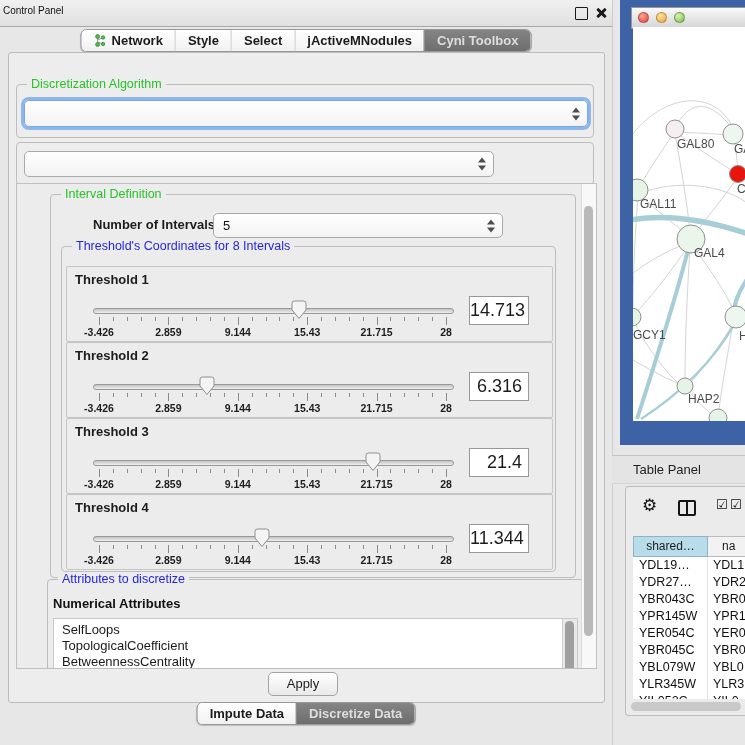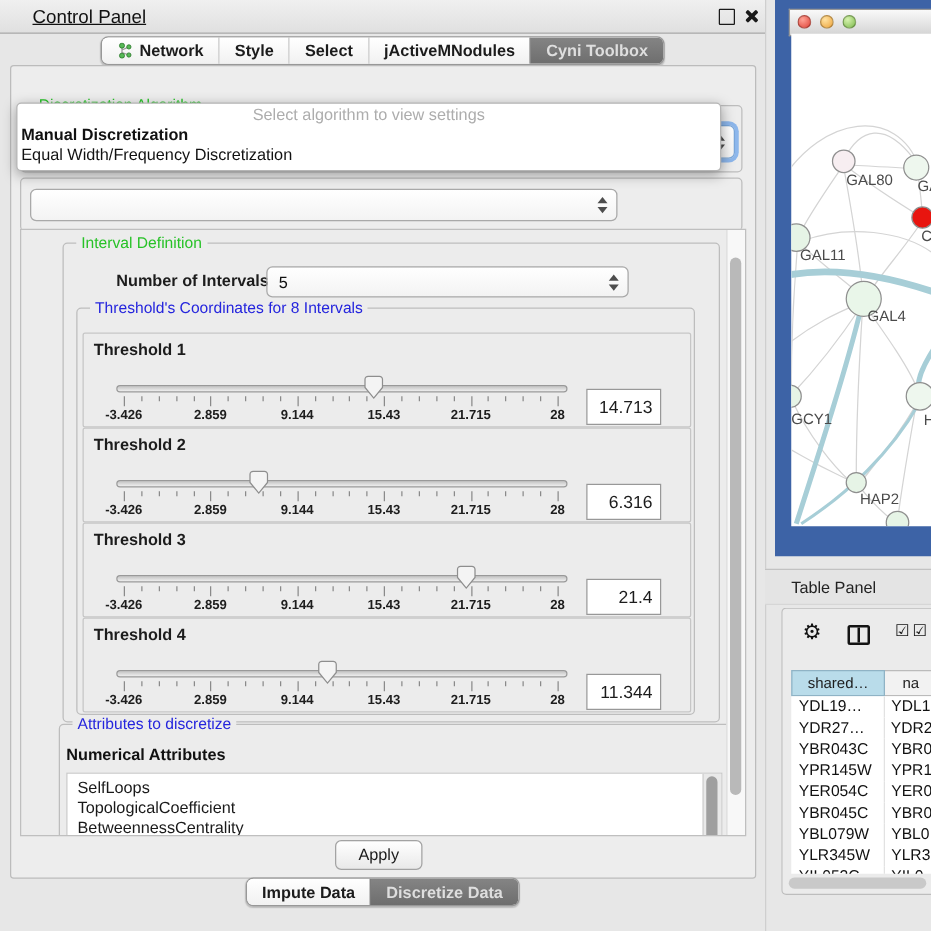"Control Panel" .cp-title { font-size: 15px -> 10px; left: 26px -> 3px; text-decoration: underline -> none }
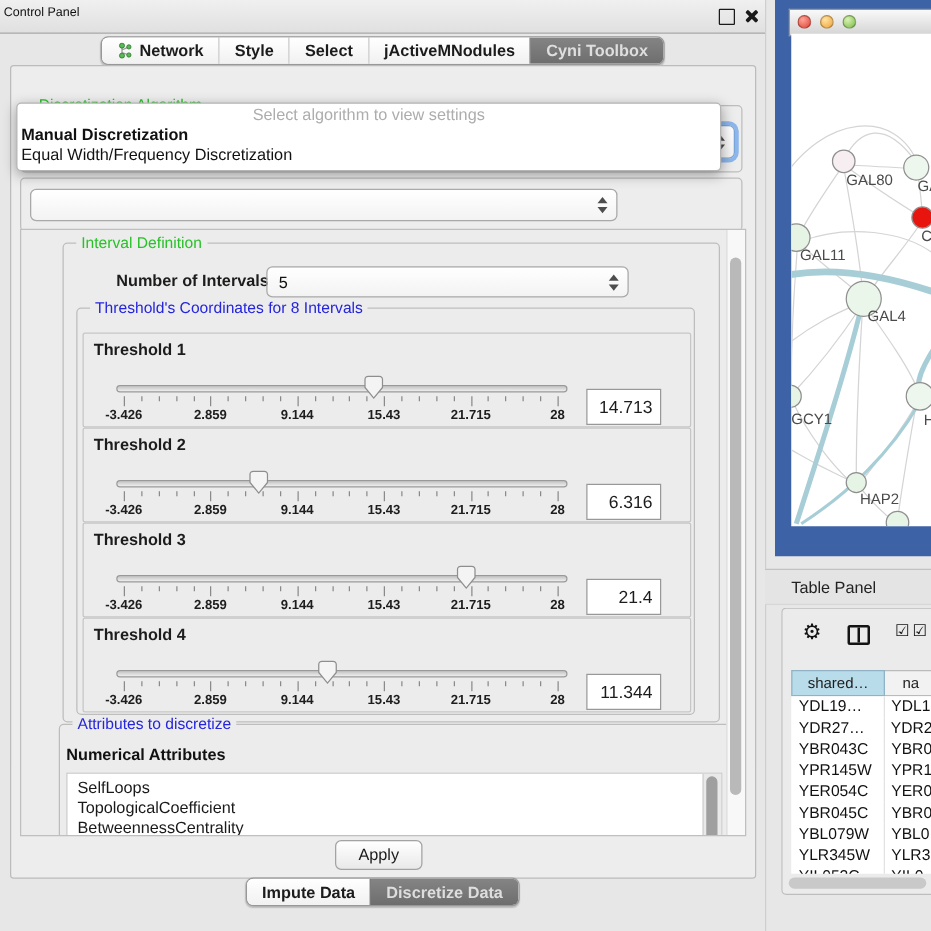"Select algorithm to view settings" div.popup { html: <div> <div>Select algorithm to view settings</div> <div>Manual Discretization</div> <div>Equal Width/Frequency Discretization</div> </div> -> none }
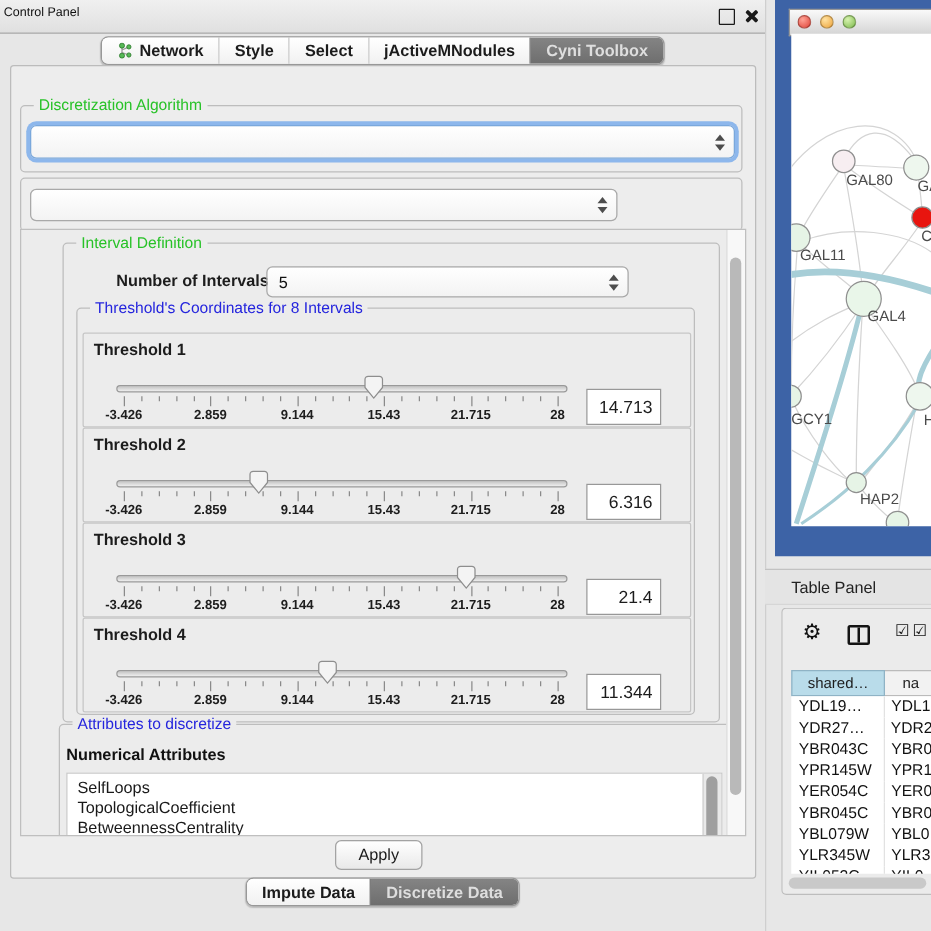"14.713" .thr-value { font-size: 14px -> 18px; margin-top: 15px -> none }
